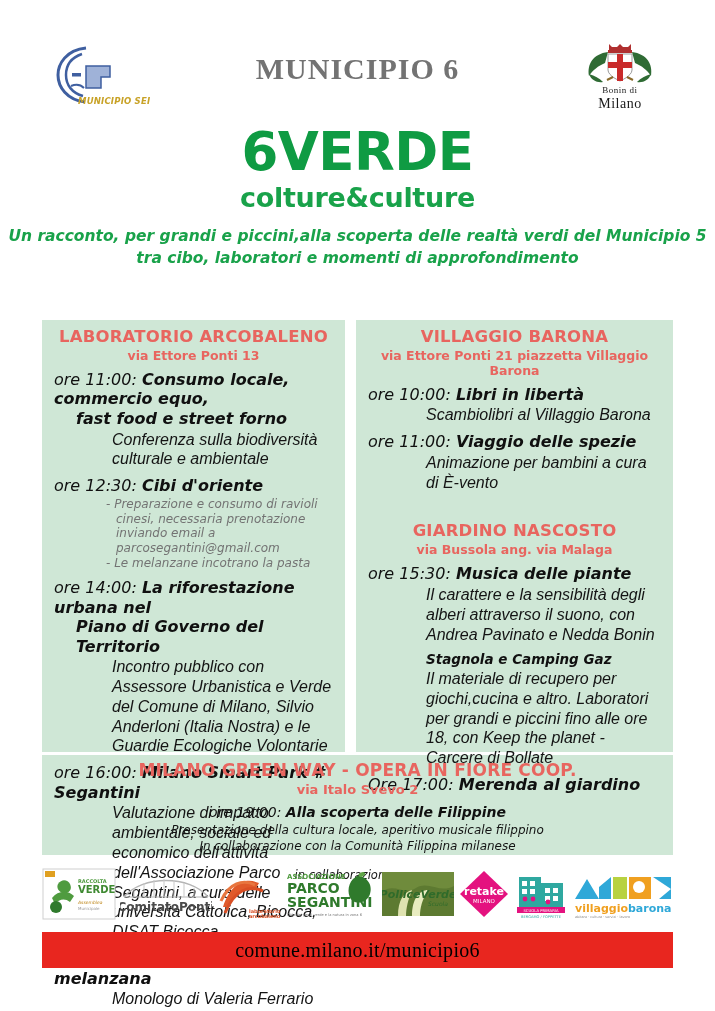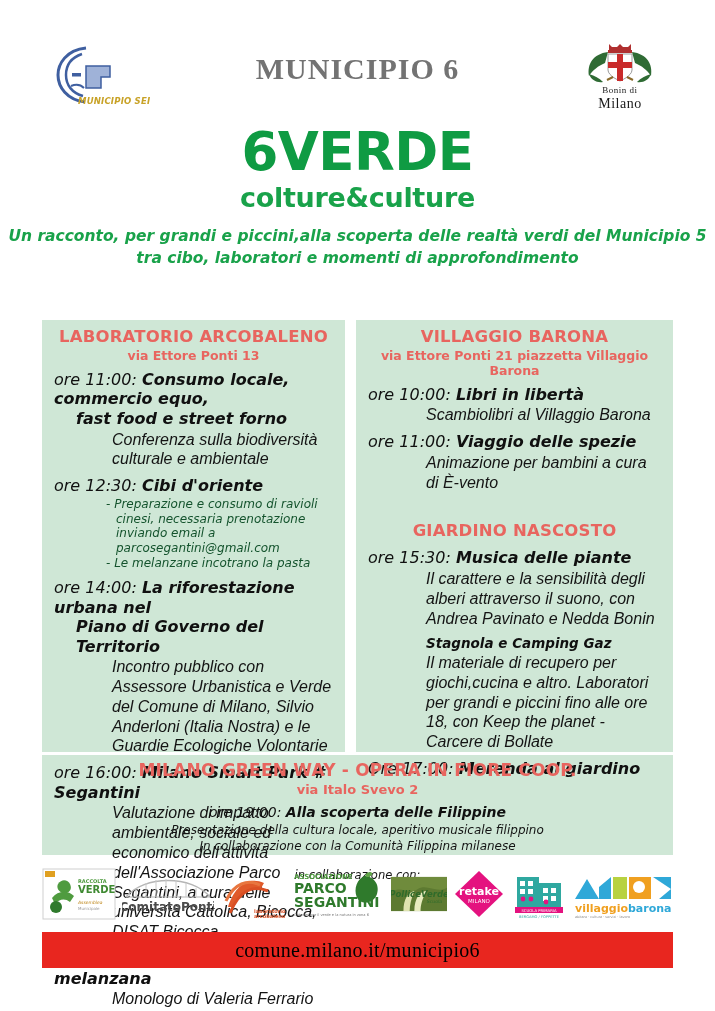"- Preparazione e consumo di" .ev-bullets { color: #14532d -> #737373 }
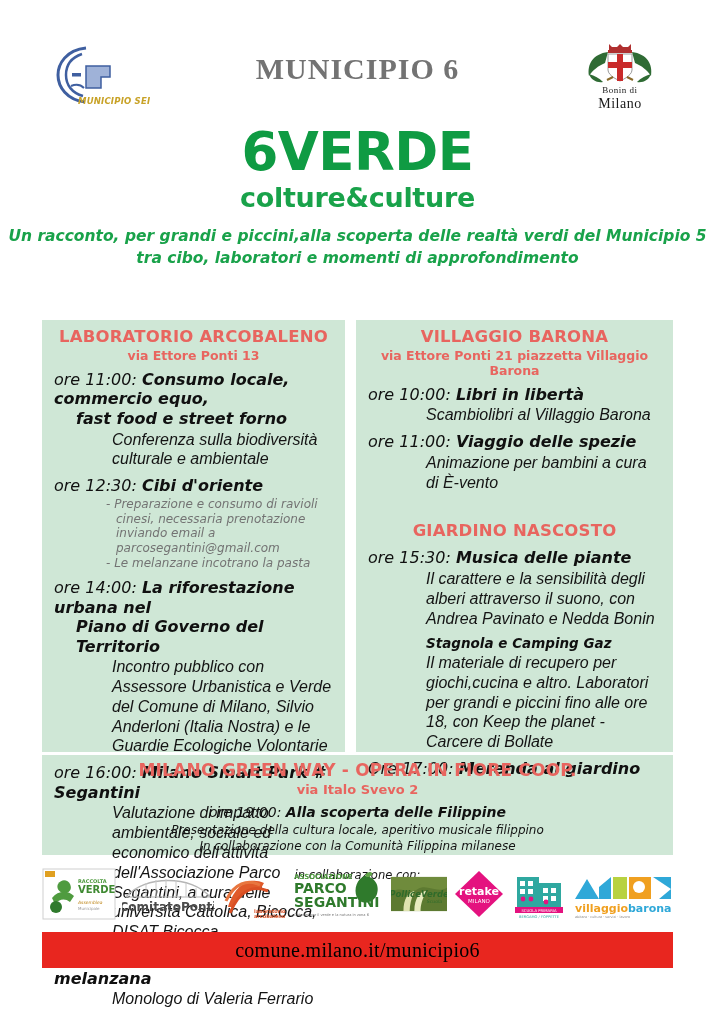"via Bussola ang. via Malaga" div.venue-addr { html: none -> <div>via Bussola ang. via Malaga</div> }
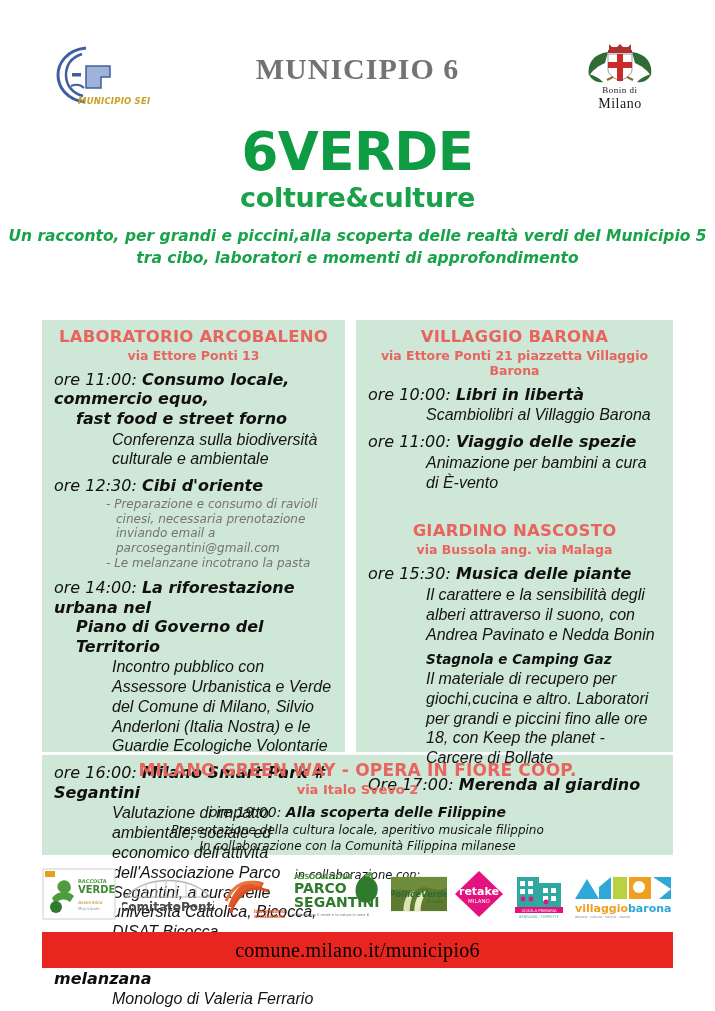"PolliceVerde" div.logo { width: 56px -> 72px }
